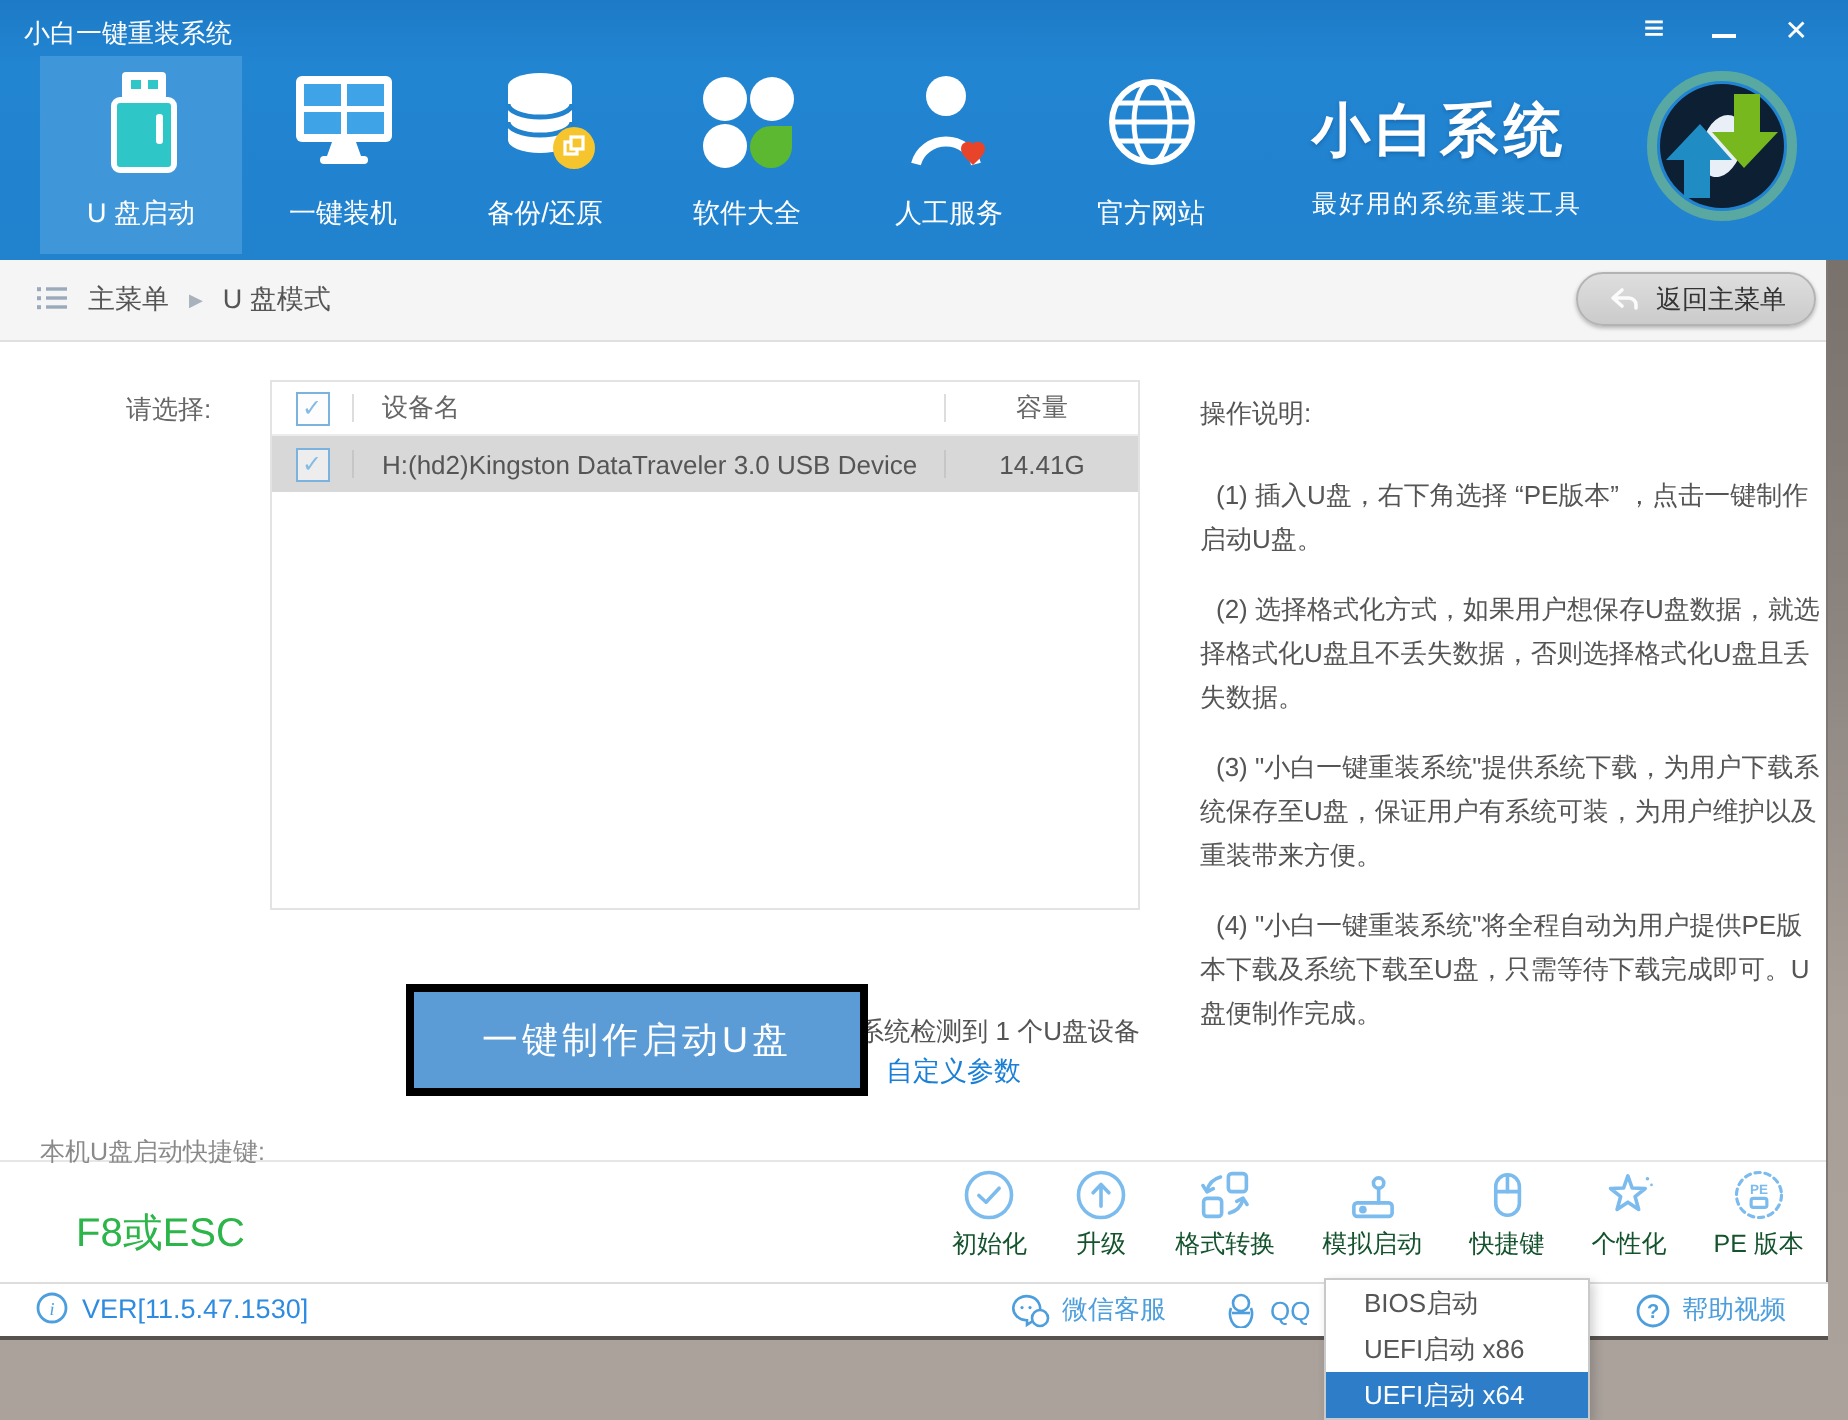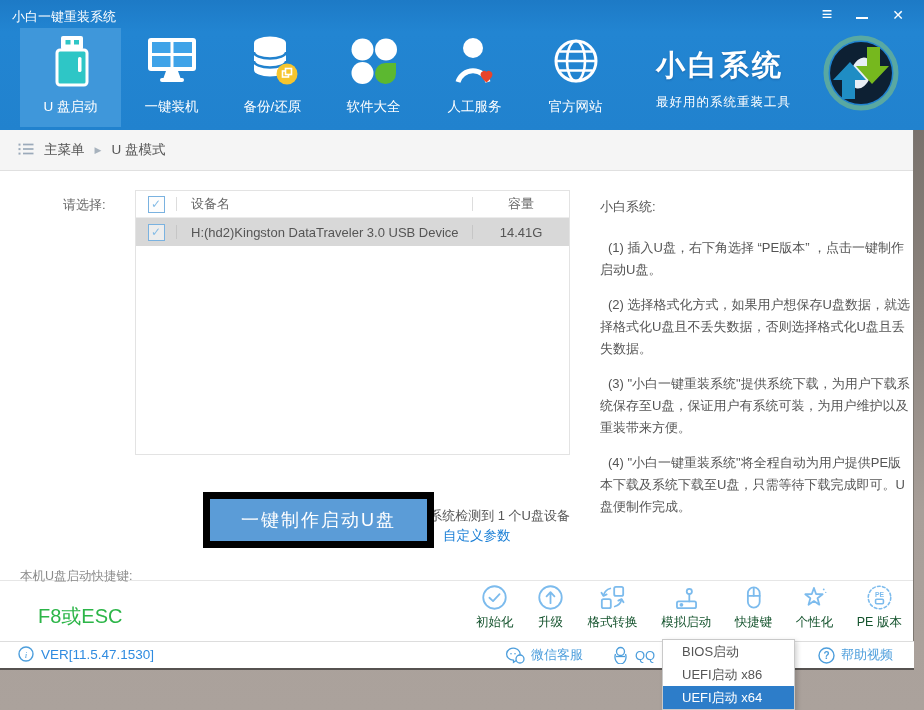"返回主菜单" div.back-btn { html: none -> <div> <svg> <path></path> </svg> <span>返回主菜单</span> </div> }
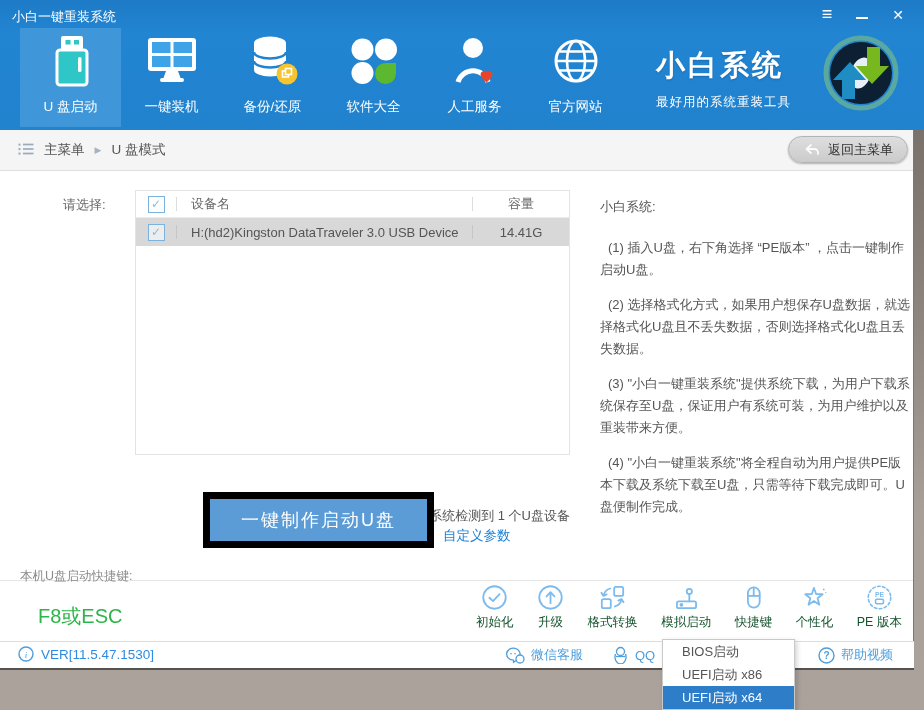"小白系统:" h3 { text: 小白系统 -> 操作说明 }
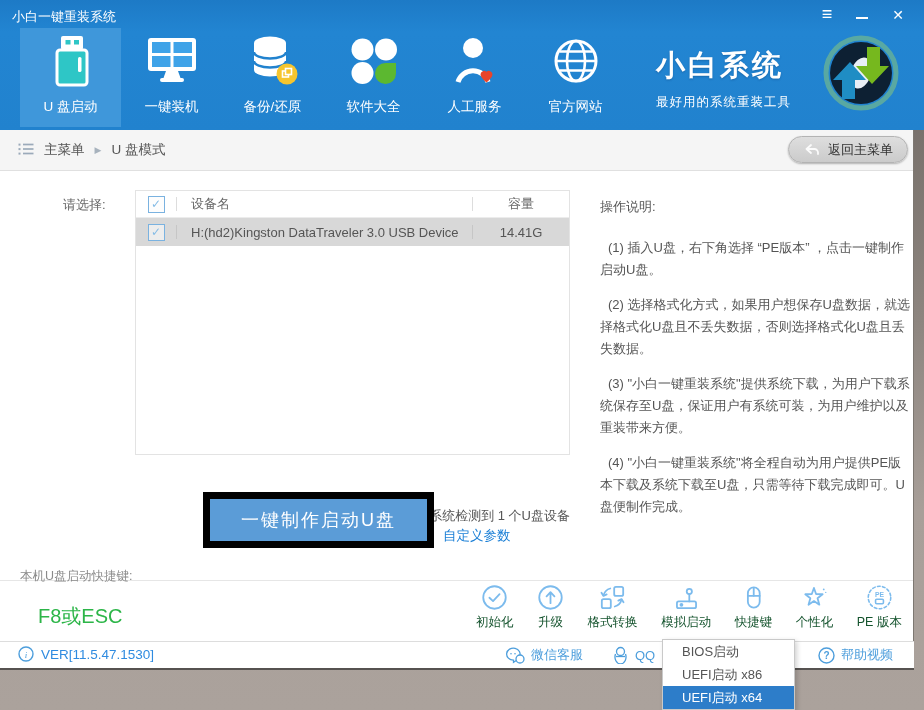"一键制作启动U盘" .make-btn { border: 7px solid #000000 -> 4px solid #000000 }
